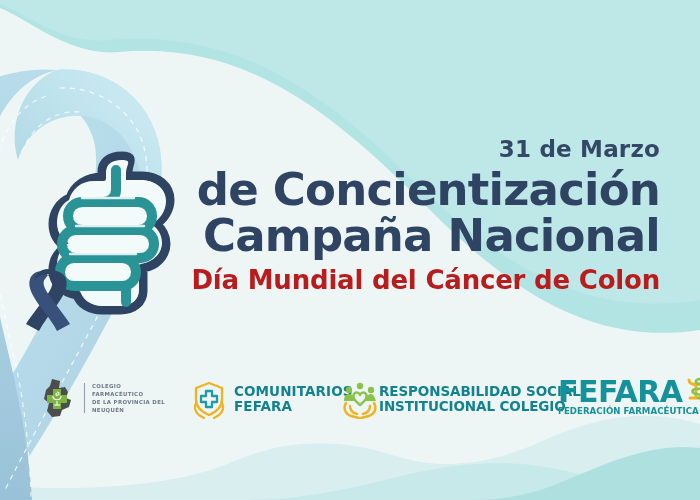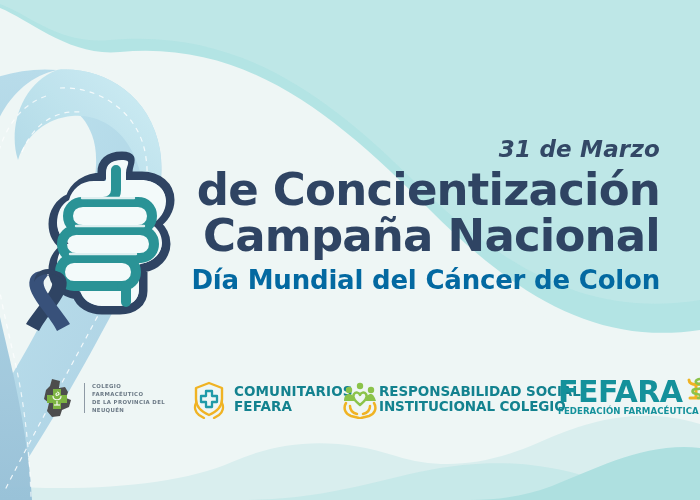"31 de Marzo" .date-line { font-style: italic -> none }
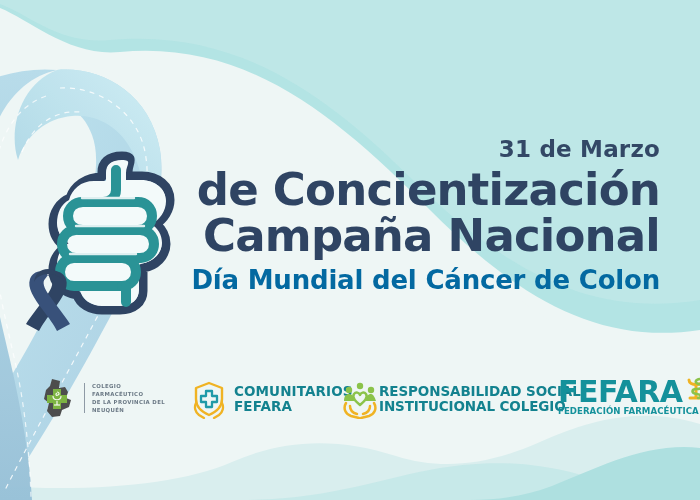"Día Mundial del Cáncer de" .subtitle-line { color: #0369a1 -> #b91c1c }
